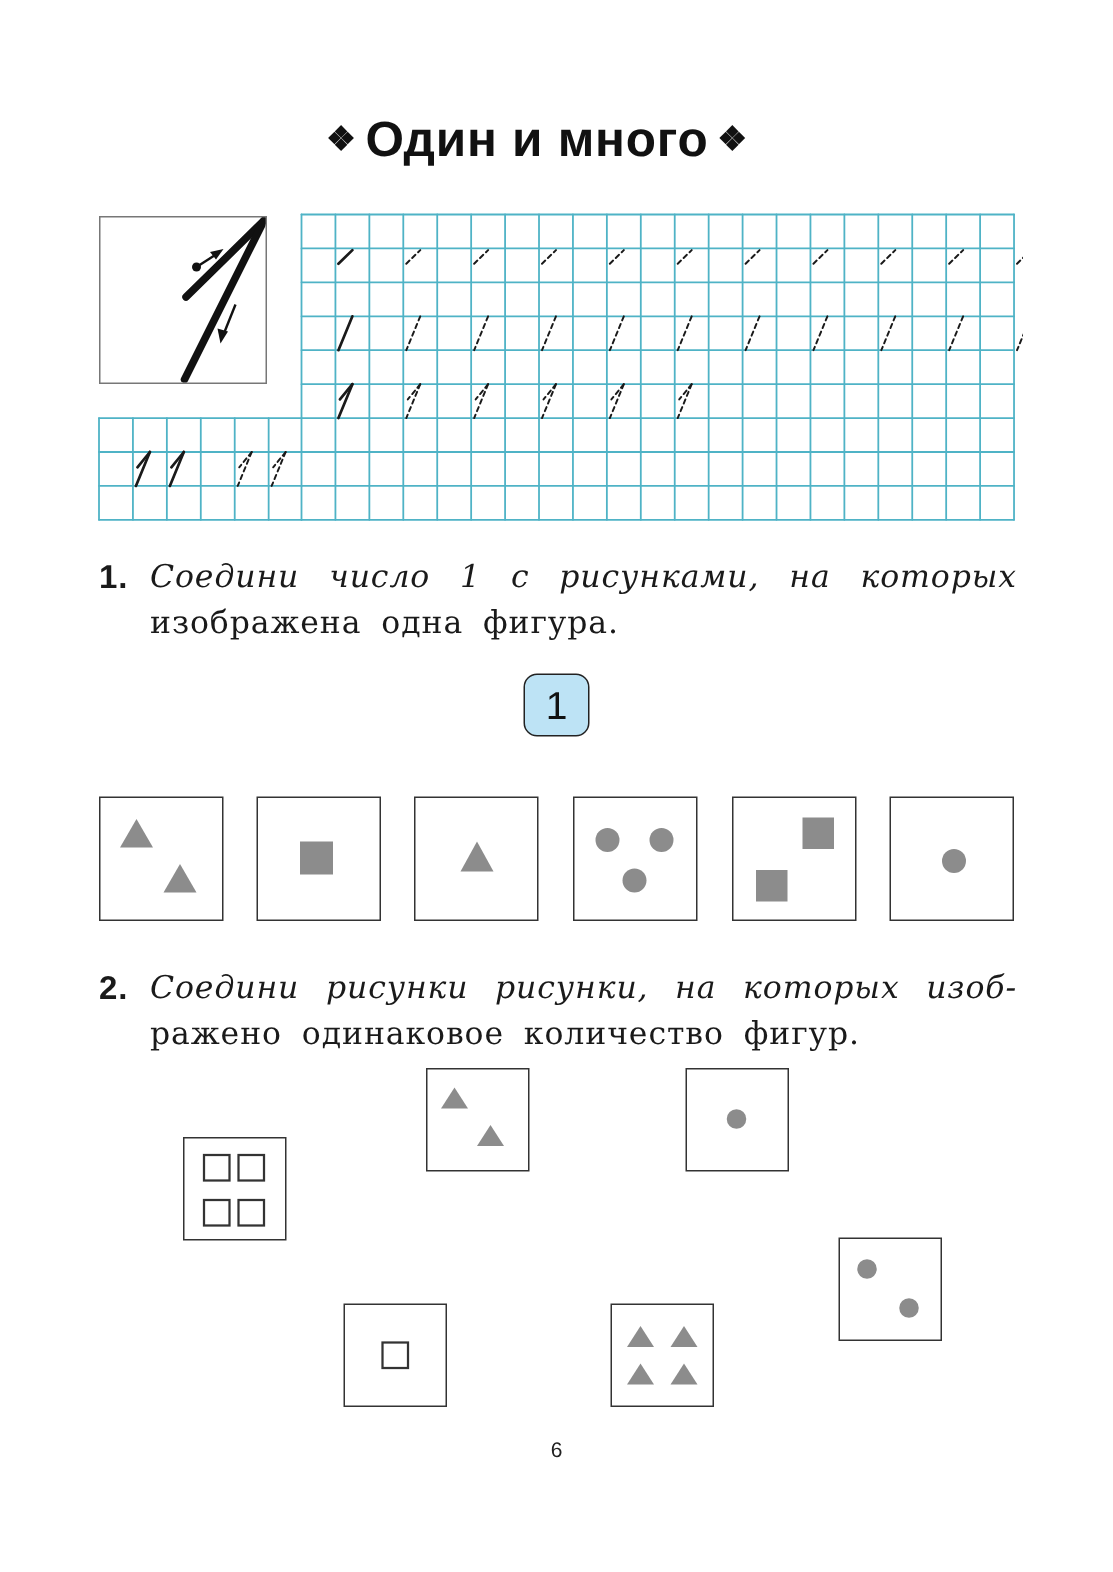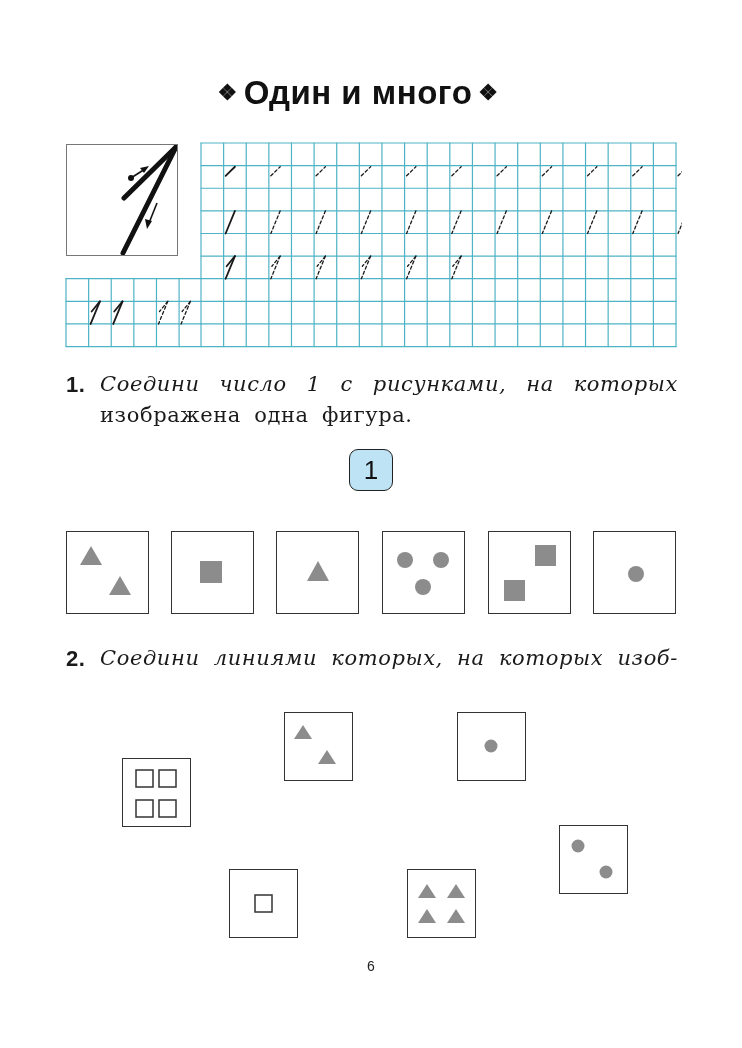"Соедини линиями которых, на которых" span.line1 { text: линиями которых -> рисунки рисунки }
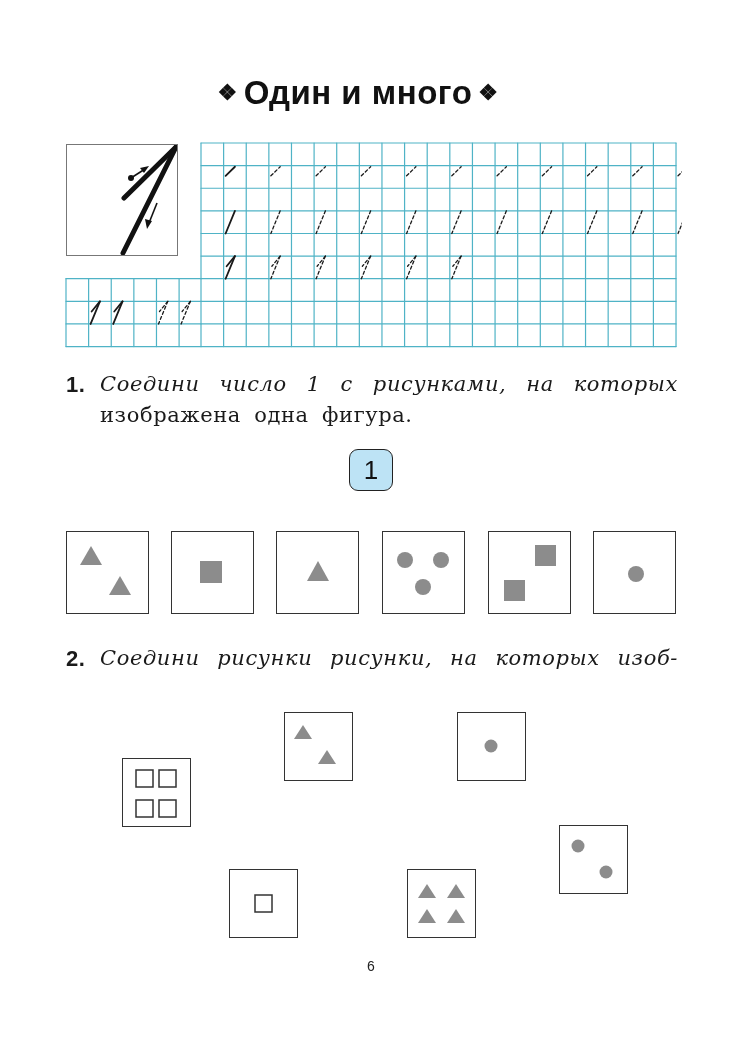"ражено одинаковое количество фигур." span.line2 { html: none -> <span>ражено одинаковое количество фигур.</span> }
